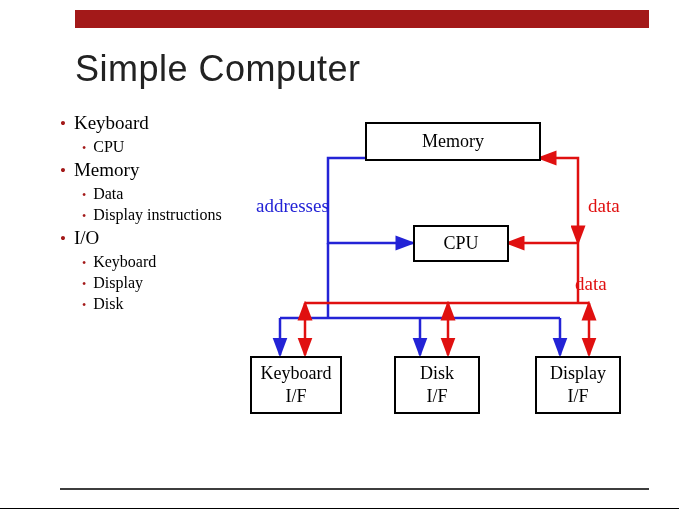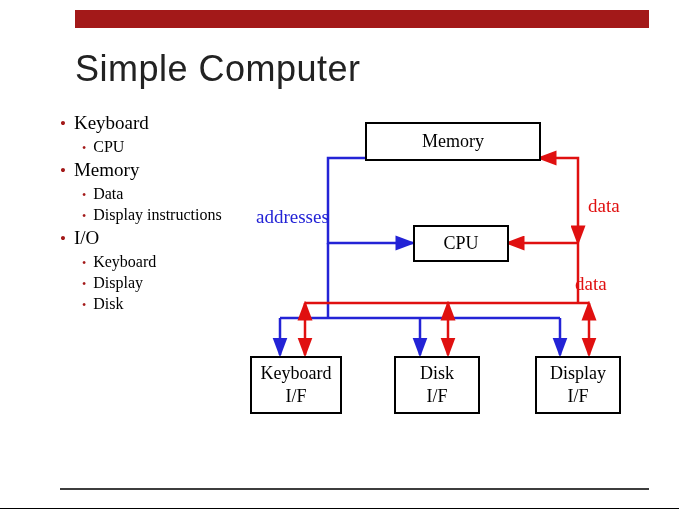"addresses" div.lbl { top: 91px -> 80px }
